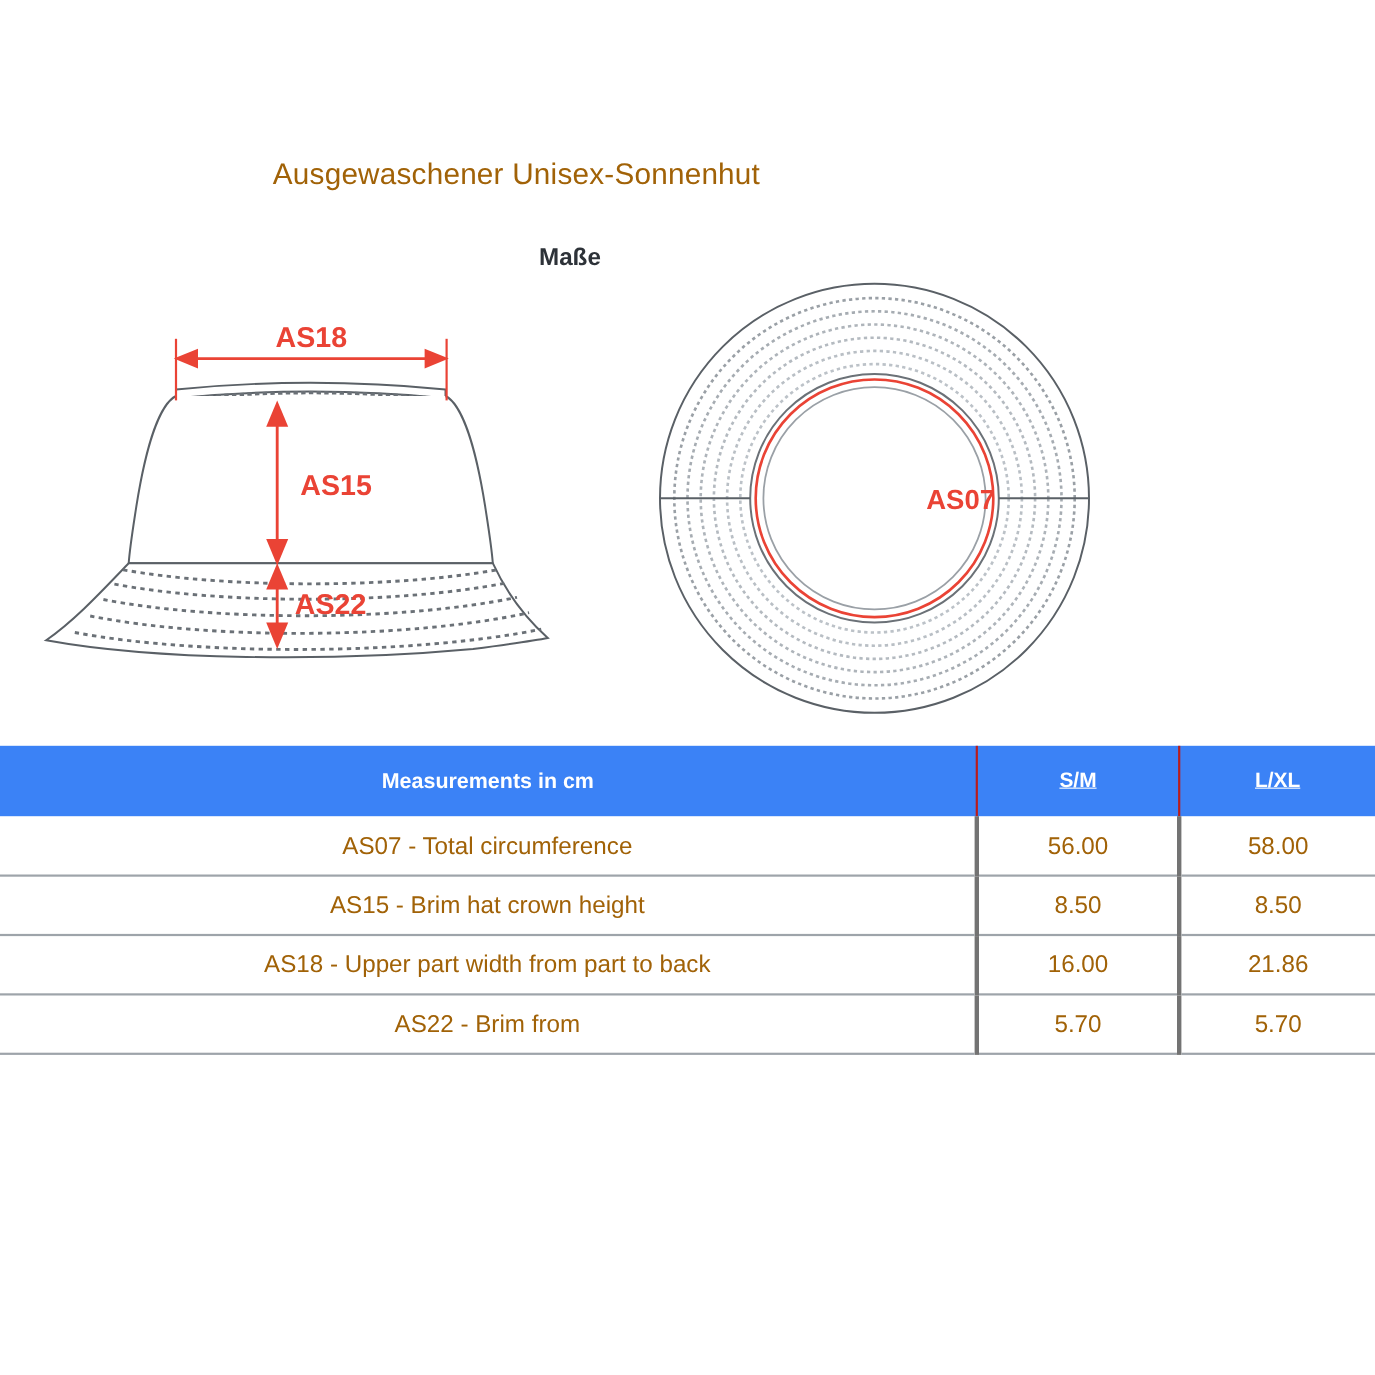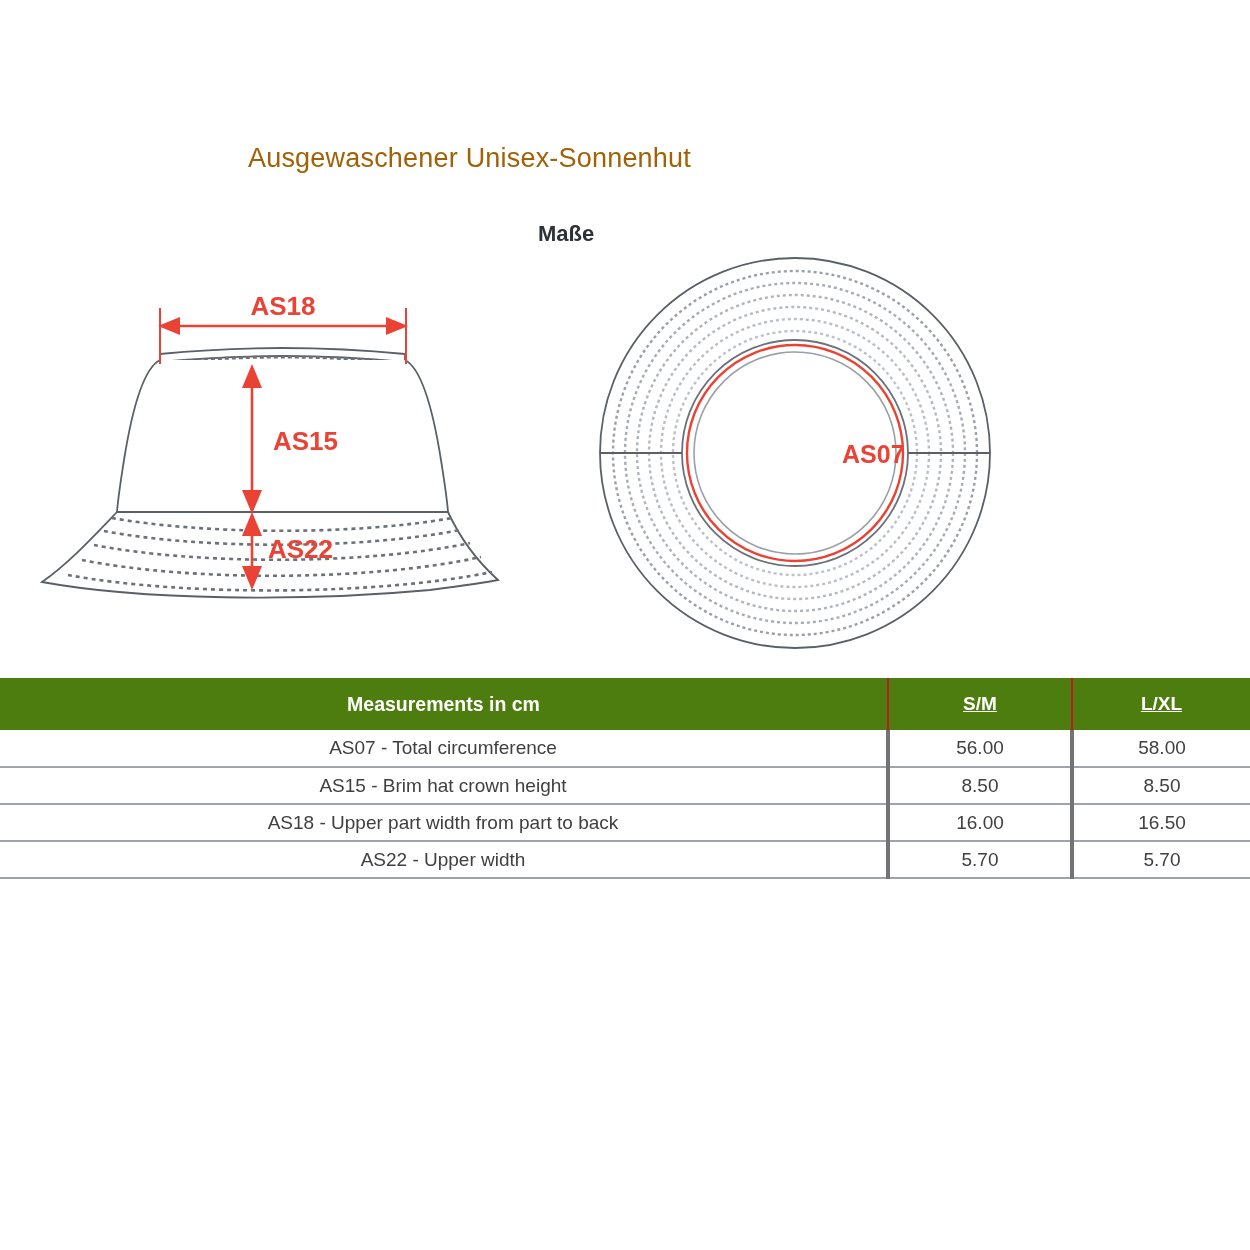"Maße" .subtitle { margin-left: 48px -> none }
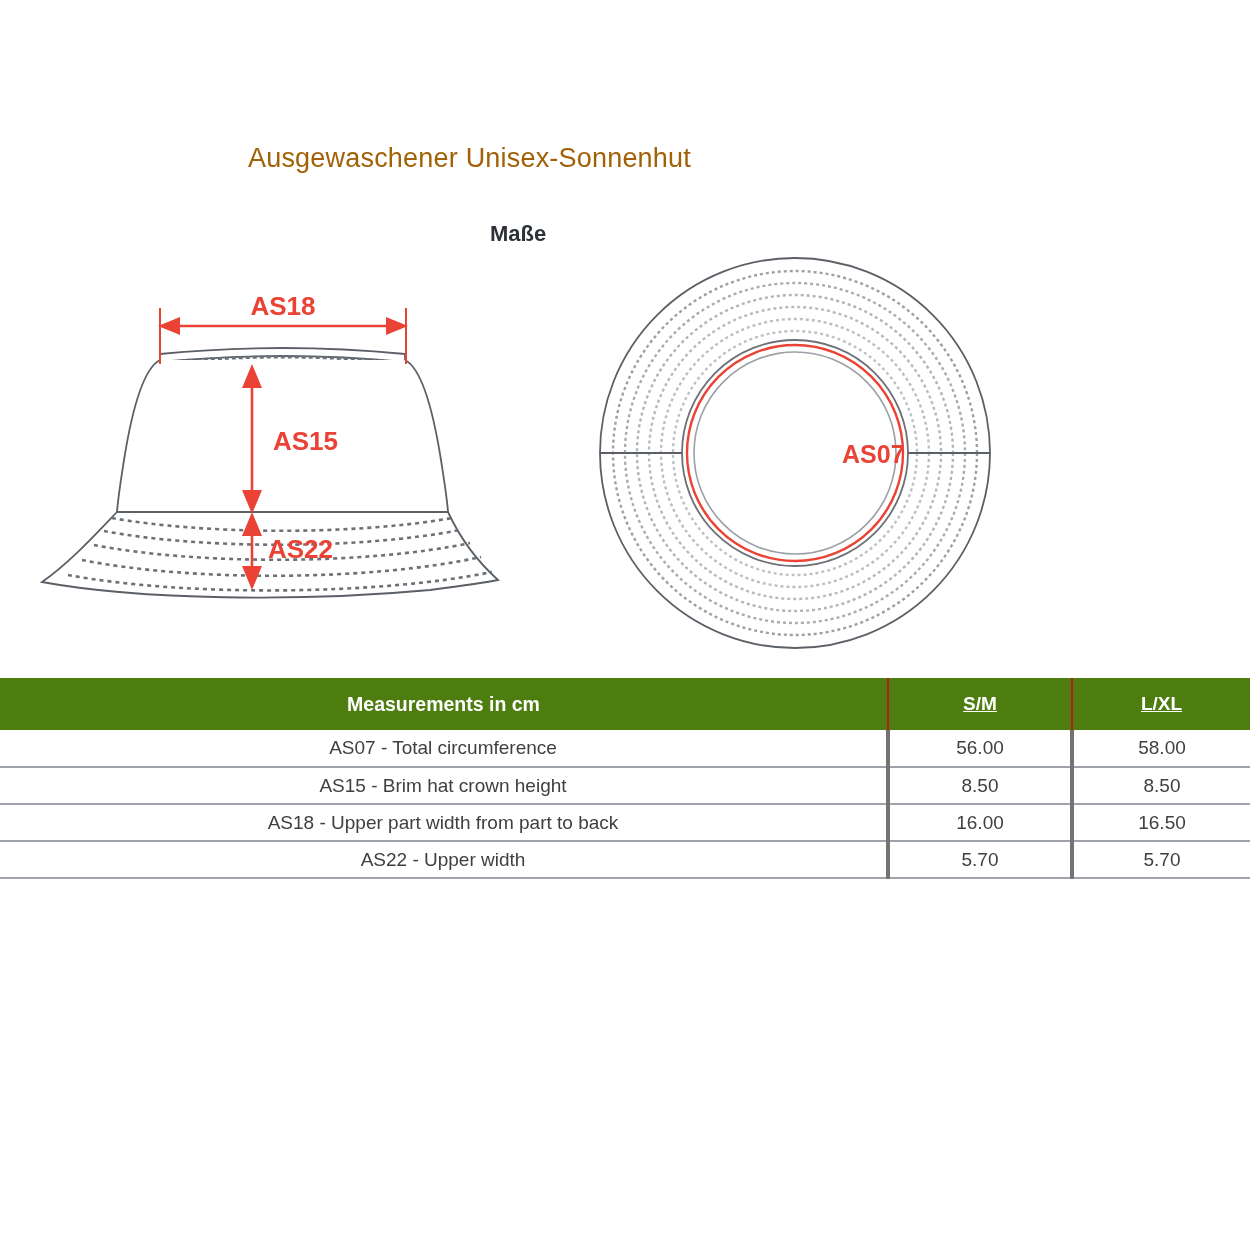"Measurements in cm" .size-table thead th { background: #4d7c0f -> #3b82f6; height: 52px -> 64px }
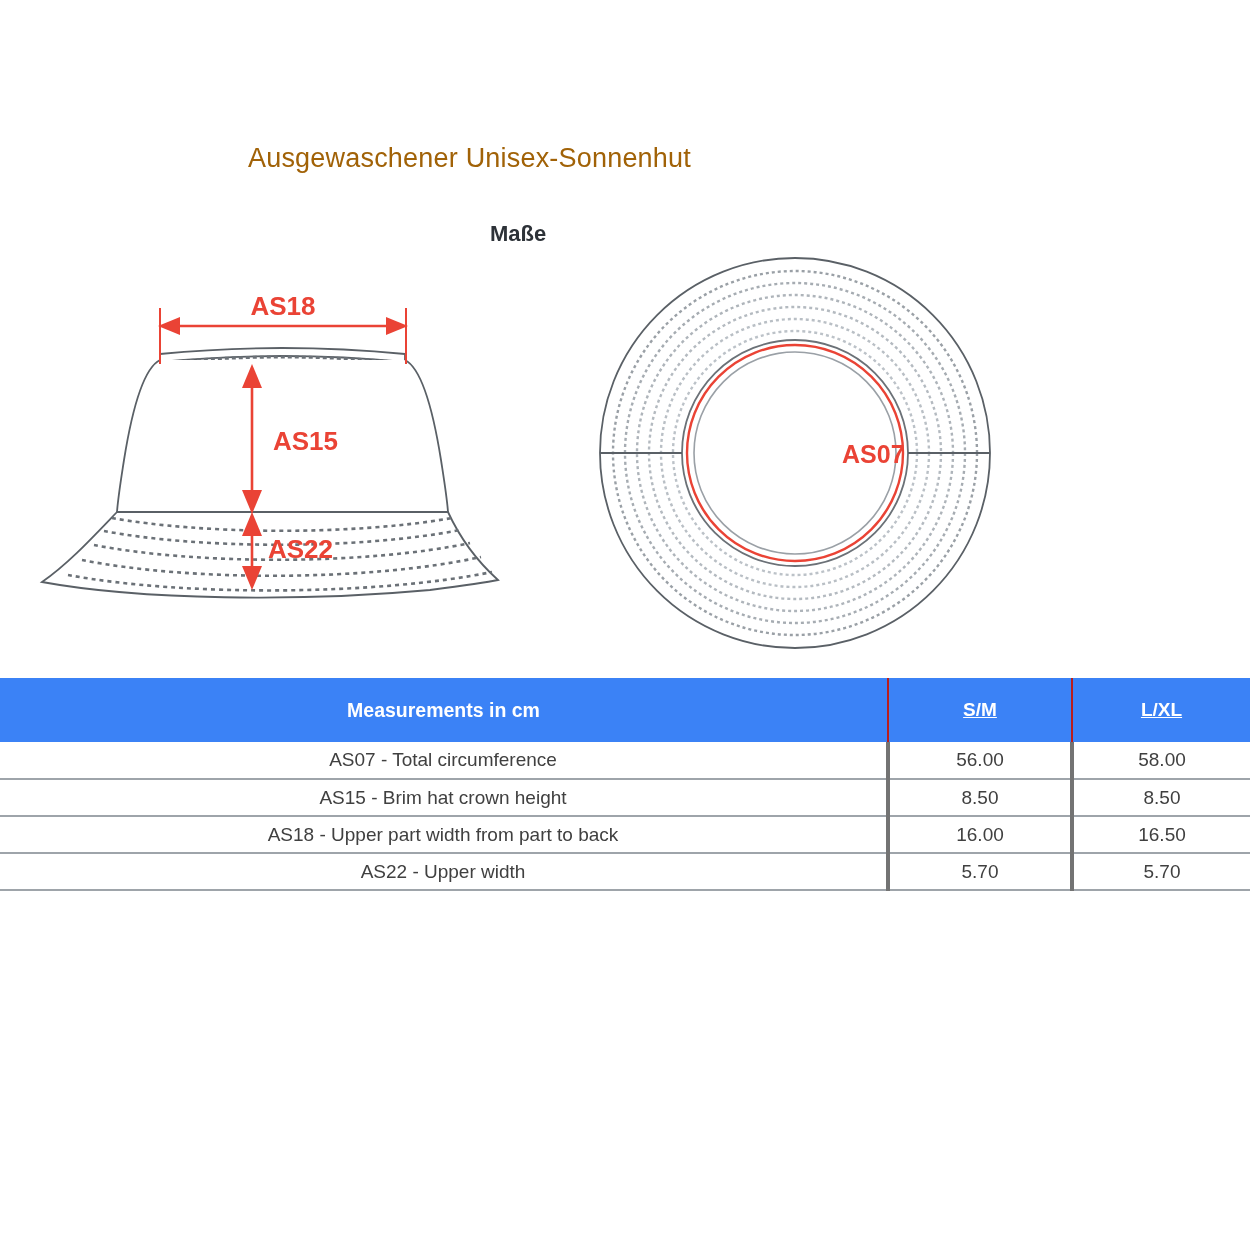"AS07 - Total circumference" .size-table th, .size-table td { color: #404040 -> #a16207; font-size: 19px -> 22px; height: 37px -> 54px }
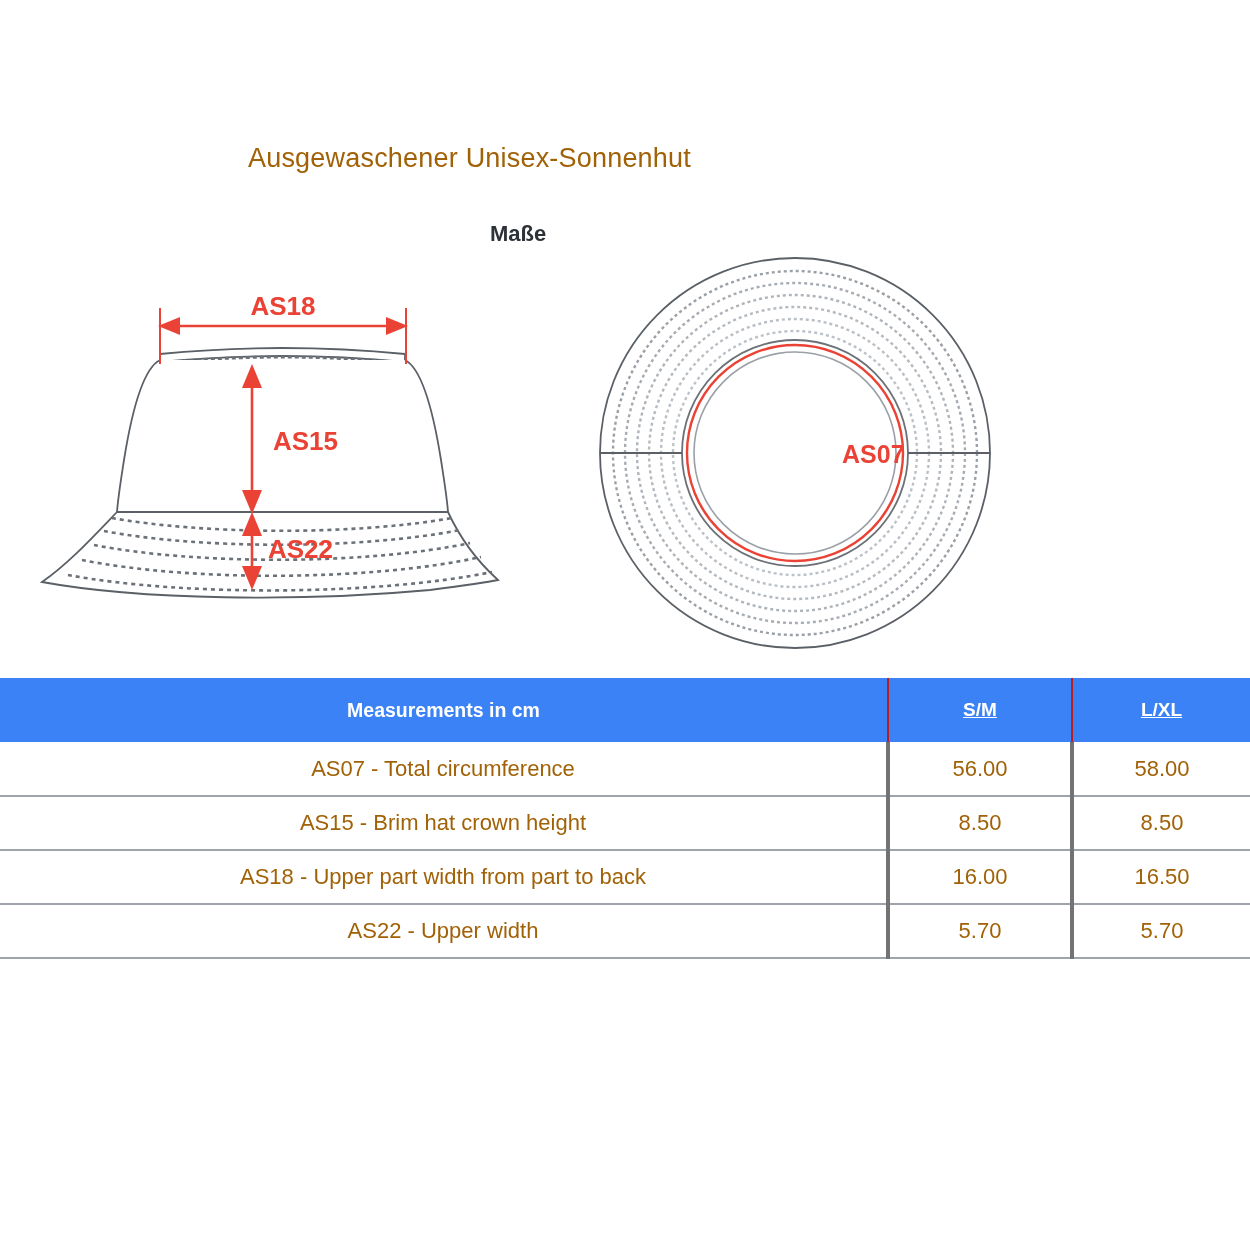"16.50" td { text: 16.50 -> 21.86 }
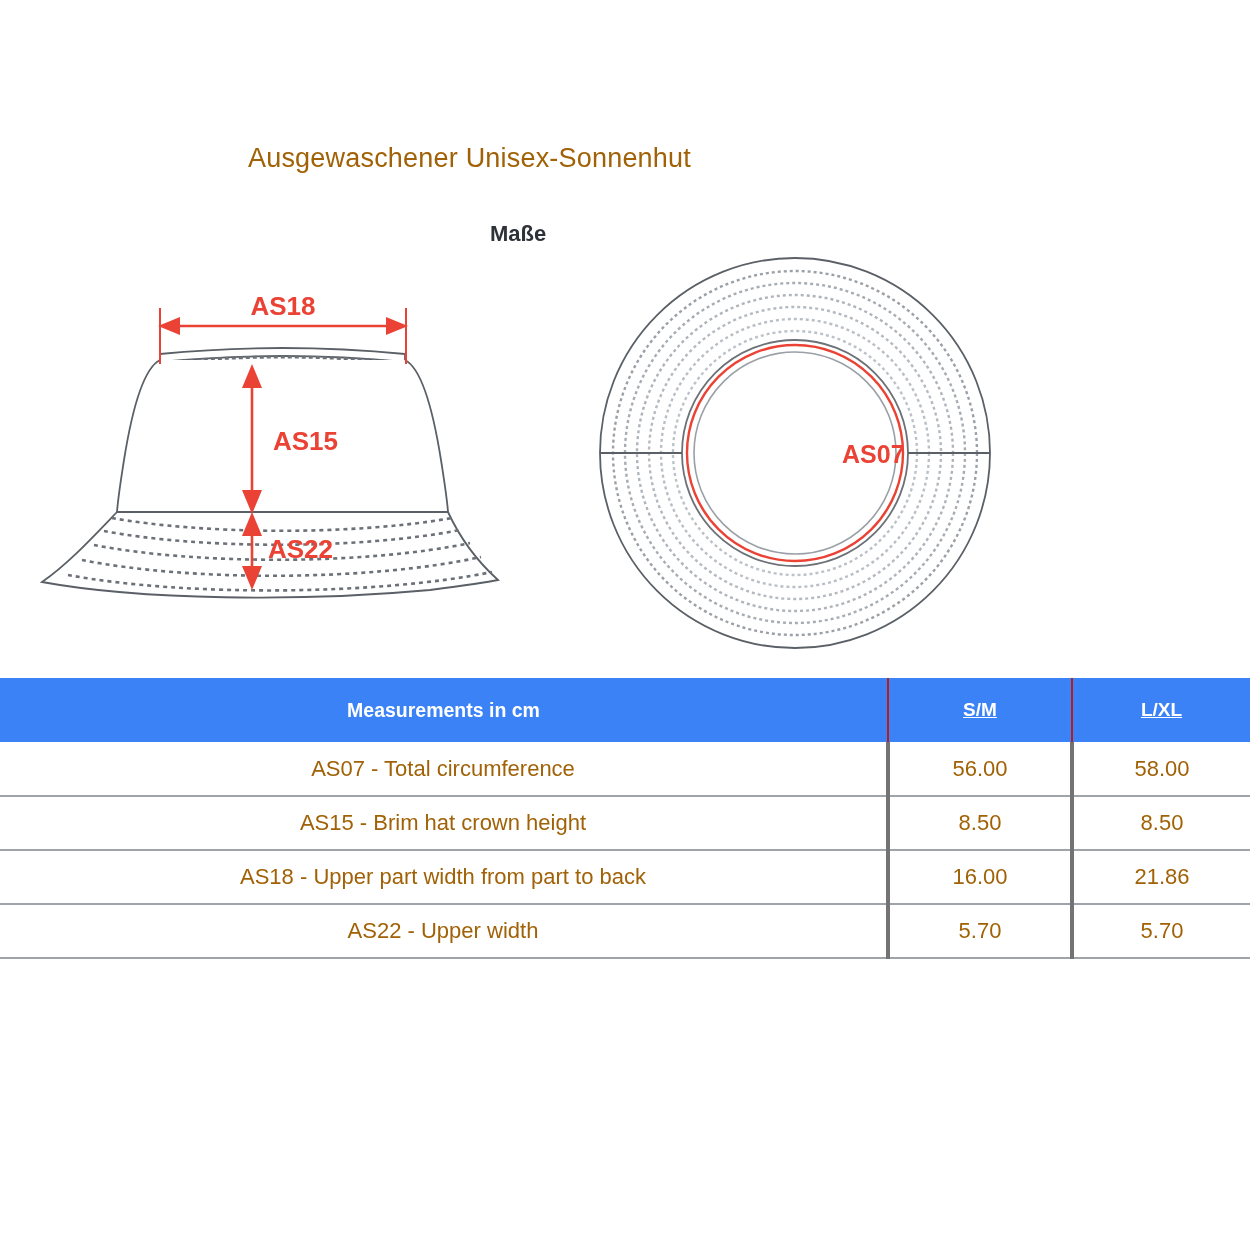"AS22 - Upper width" td { text: Upper width -> Brim from }
